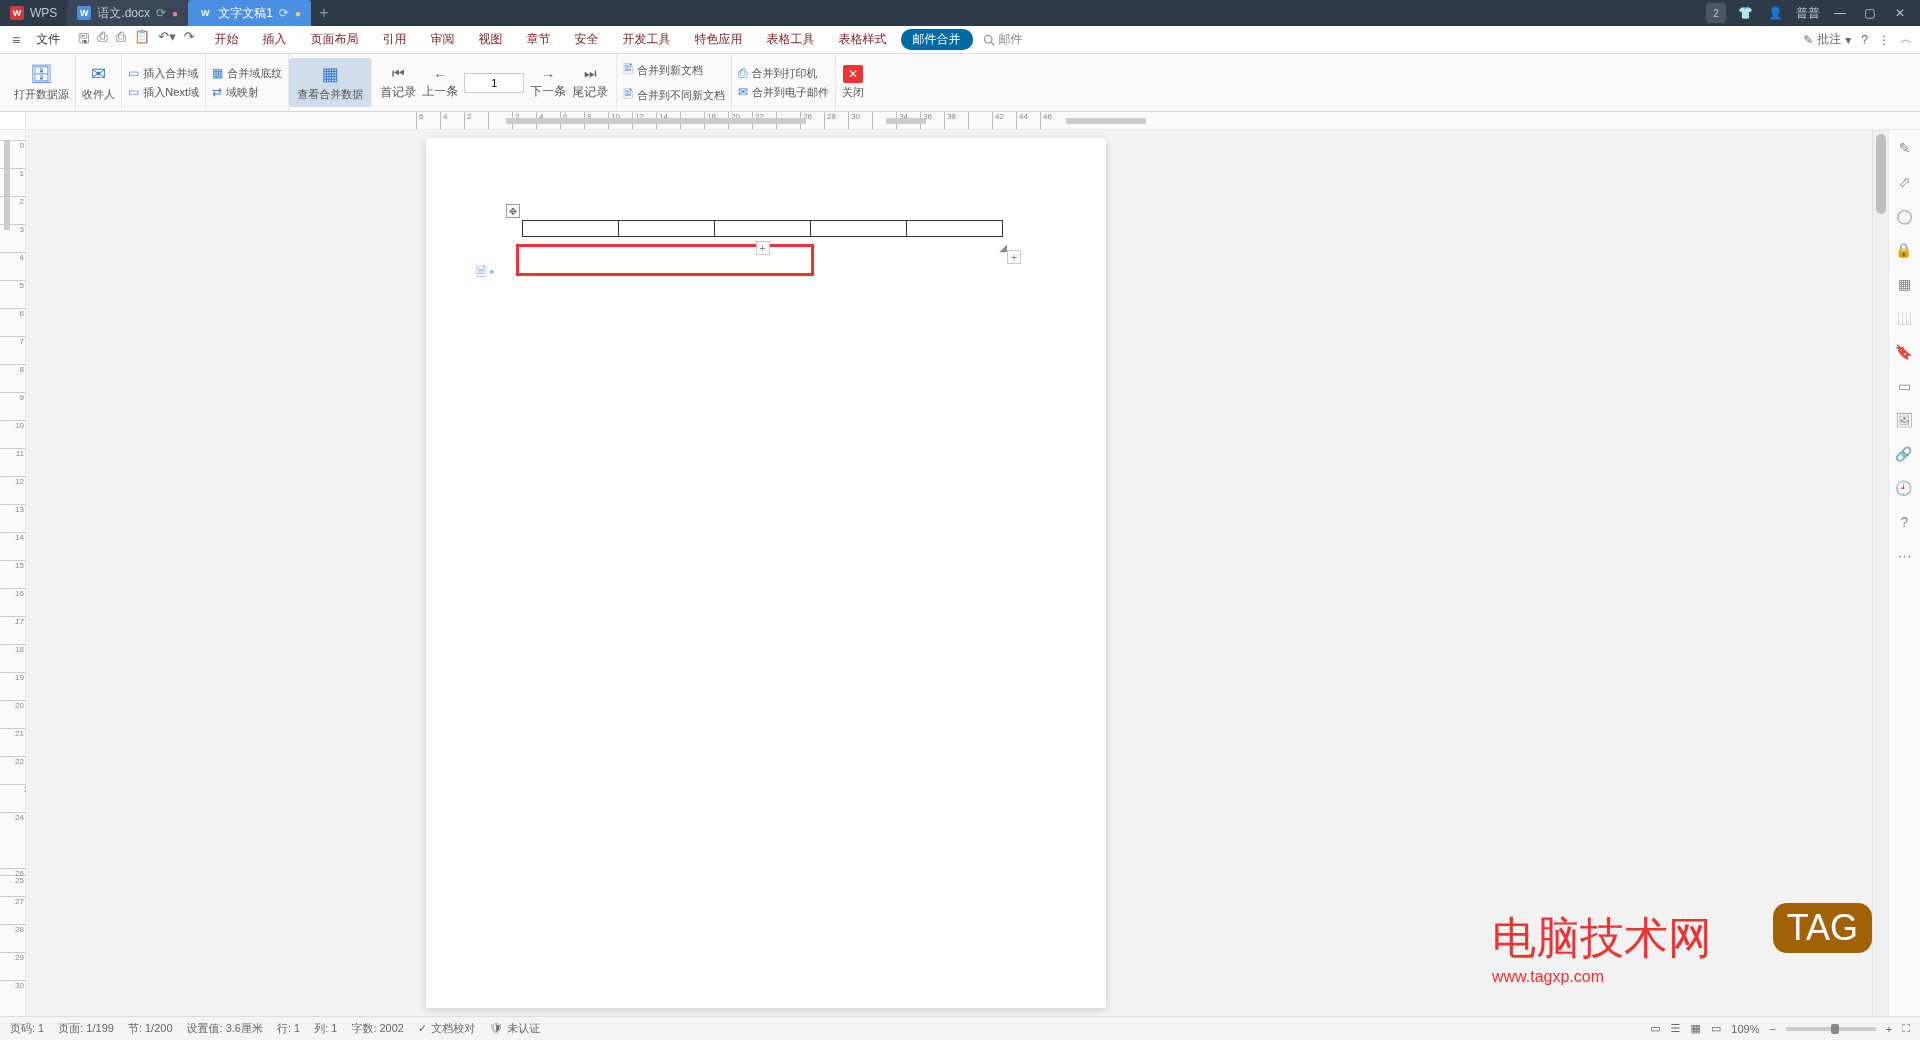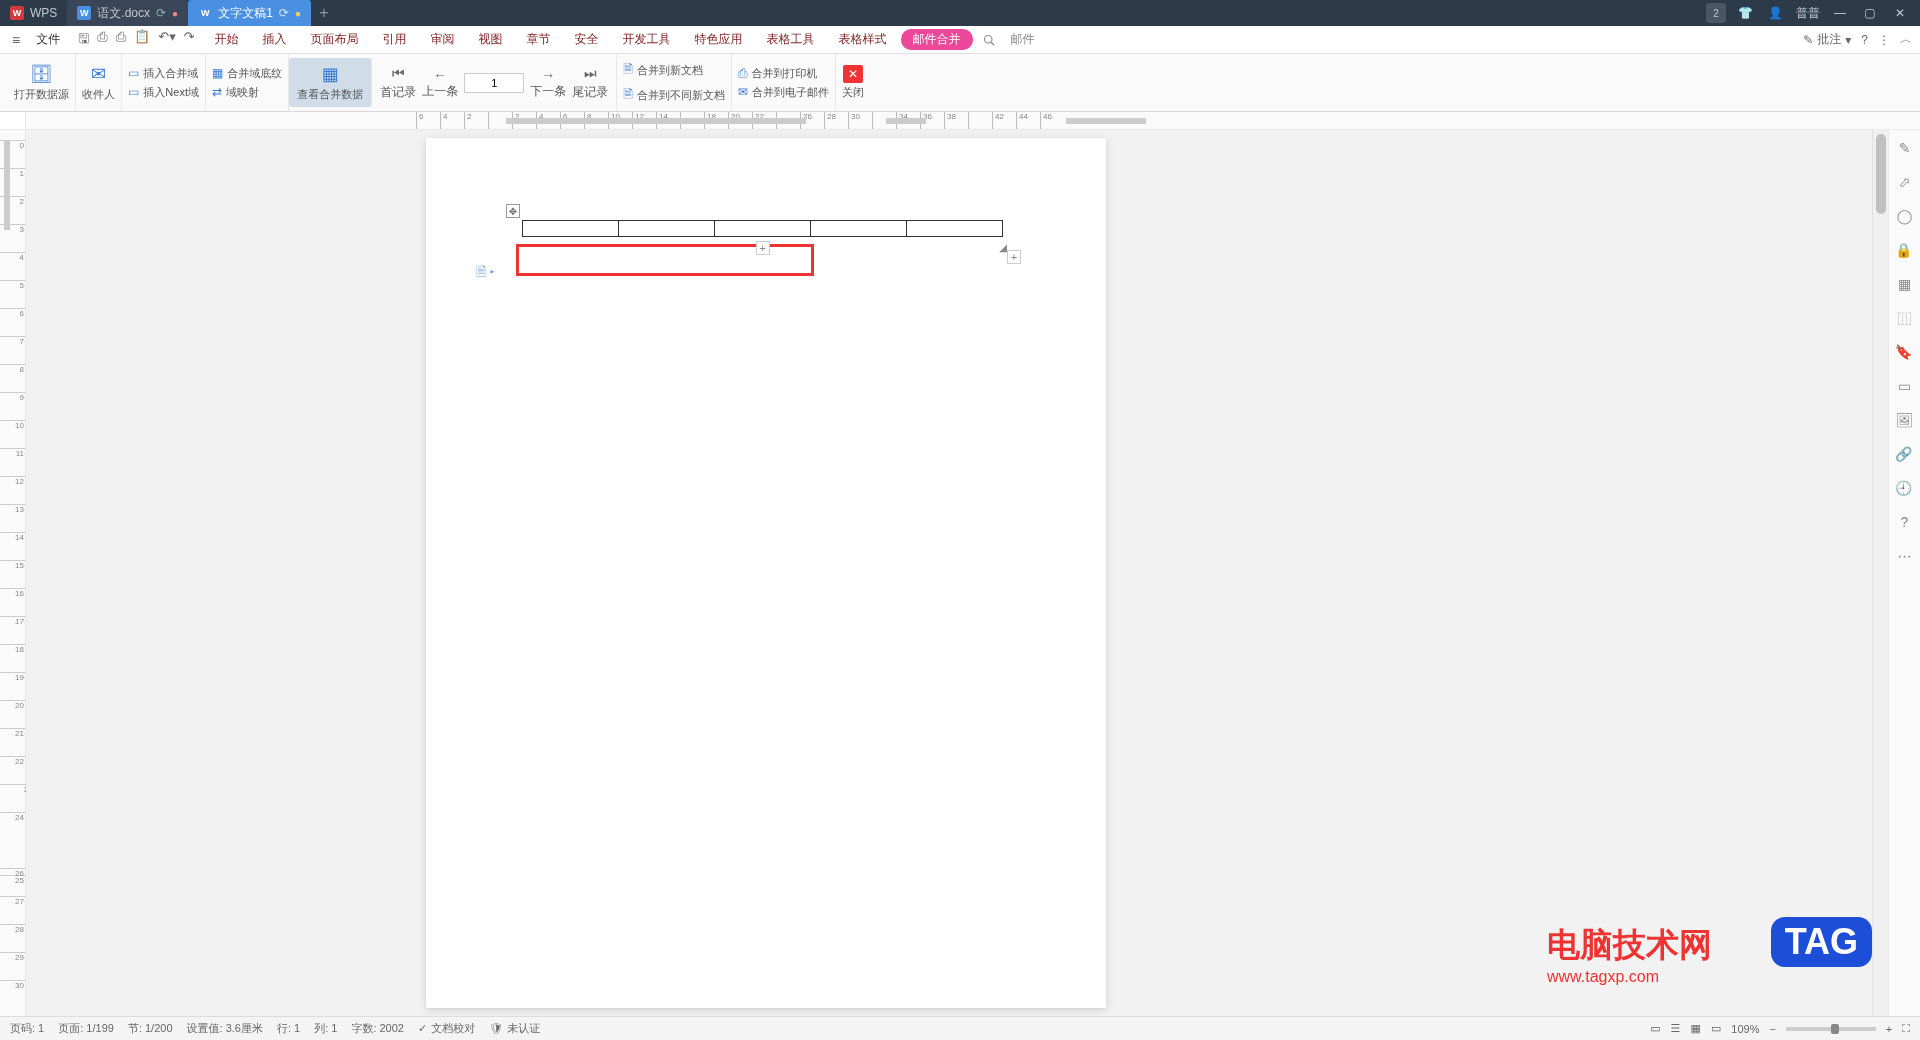"邮件合并" .menubar .mtab.active { background: #ec4899 -> #0369a1 }
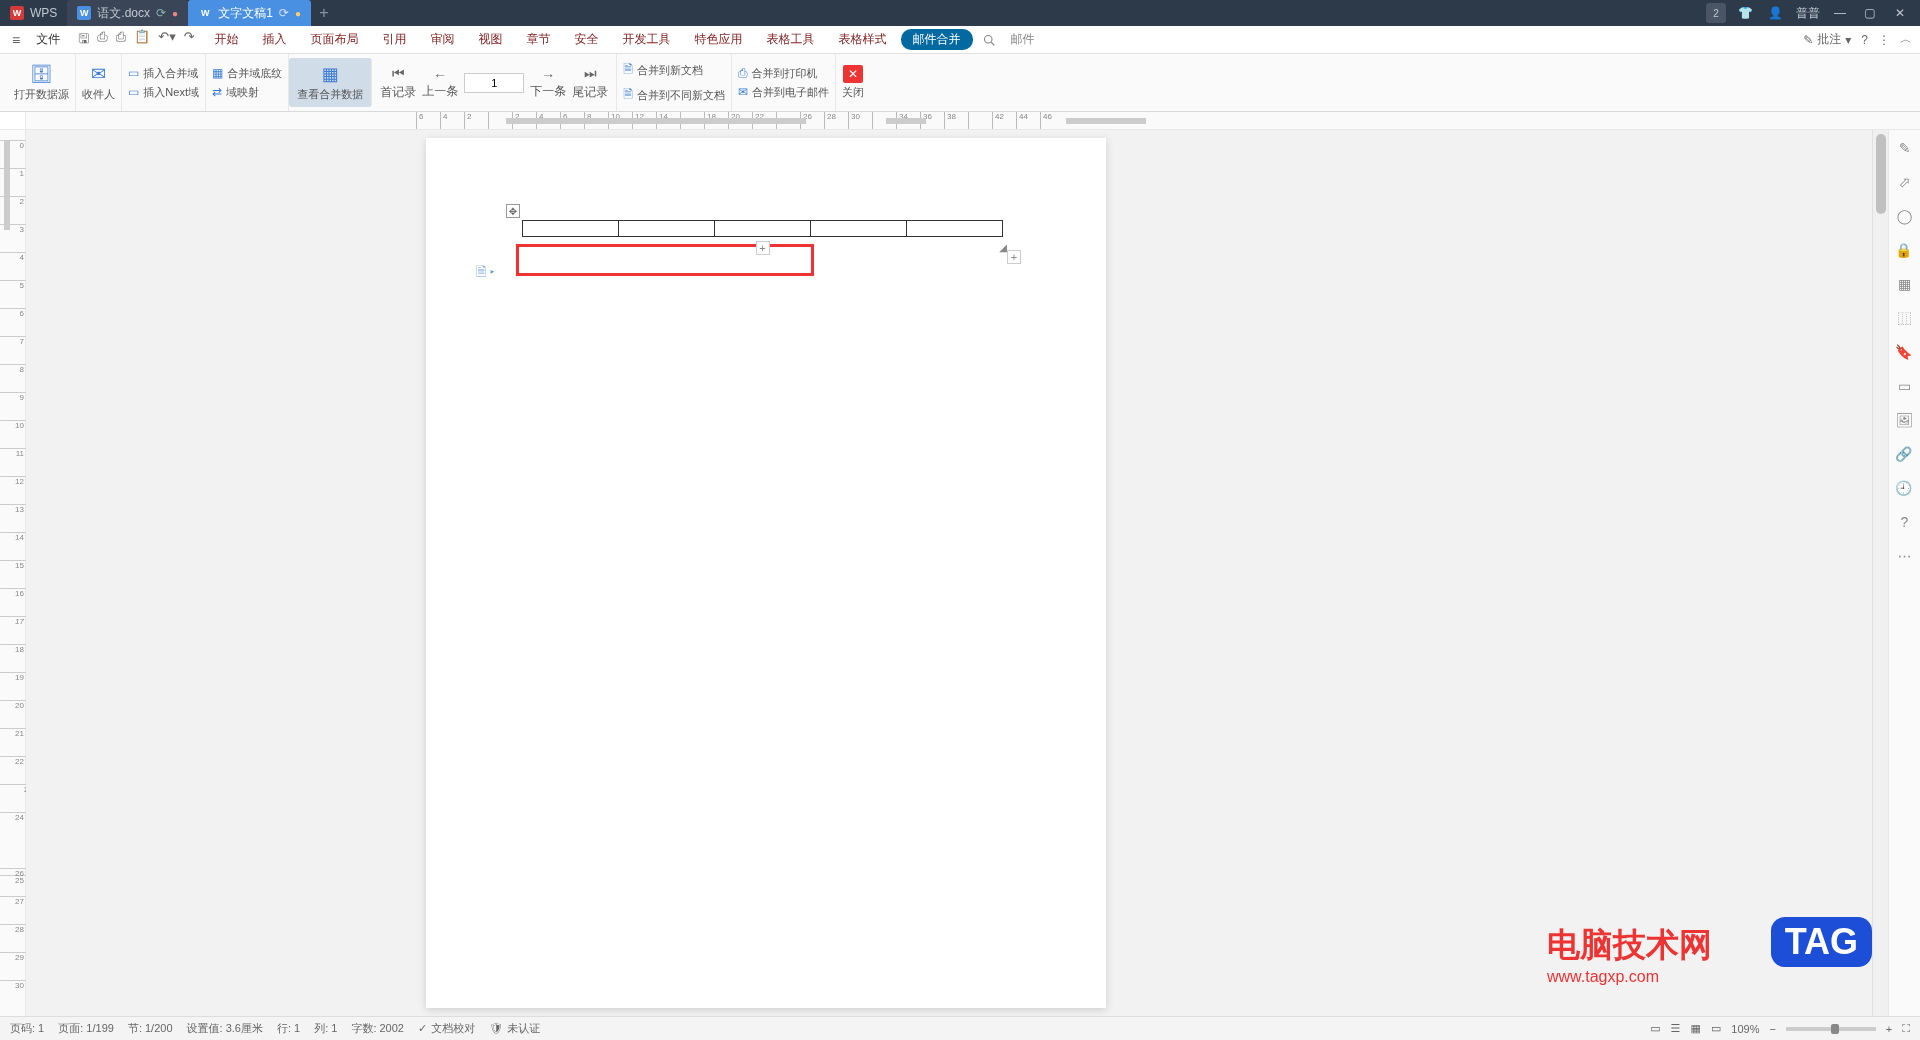"邮件" .menubar .search { gap: 16px -> 4px }
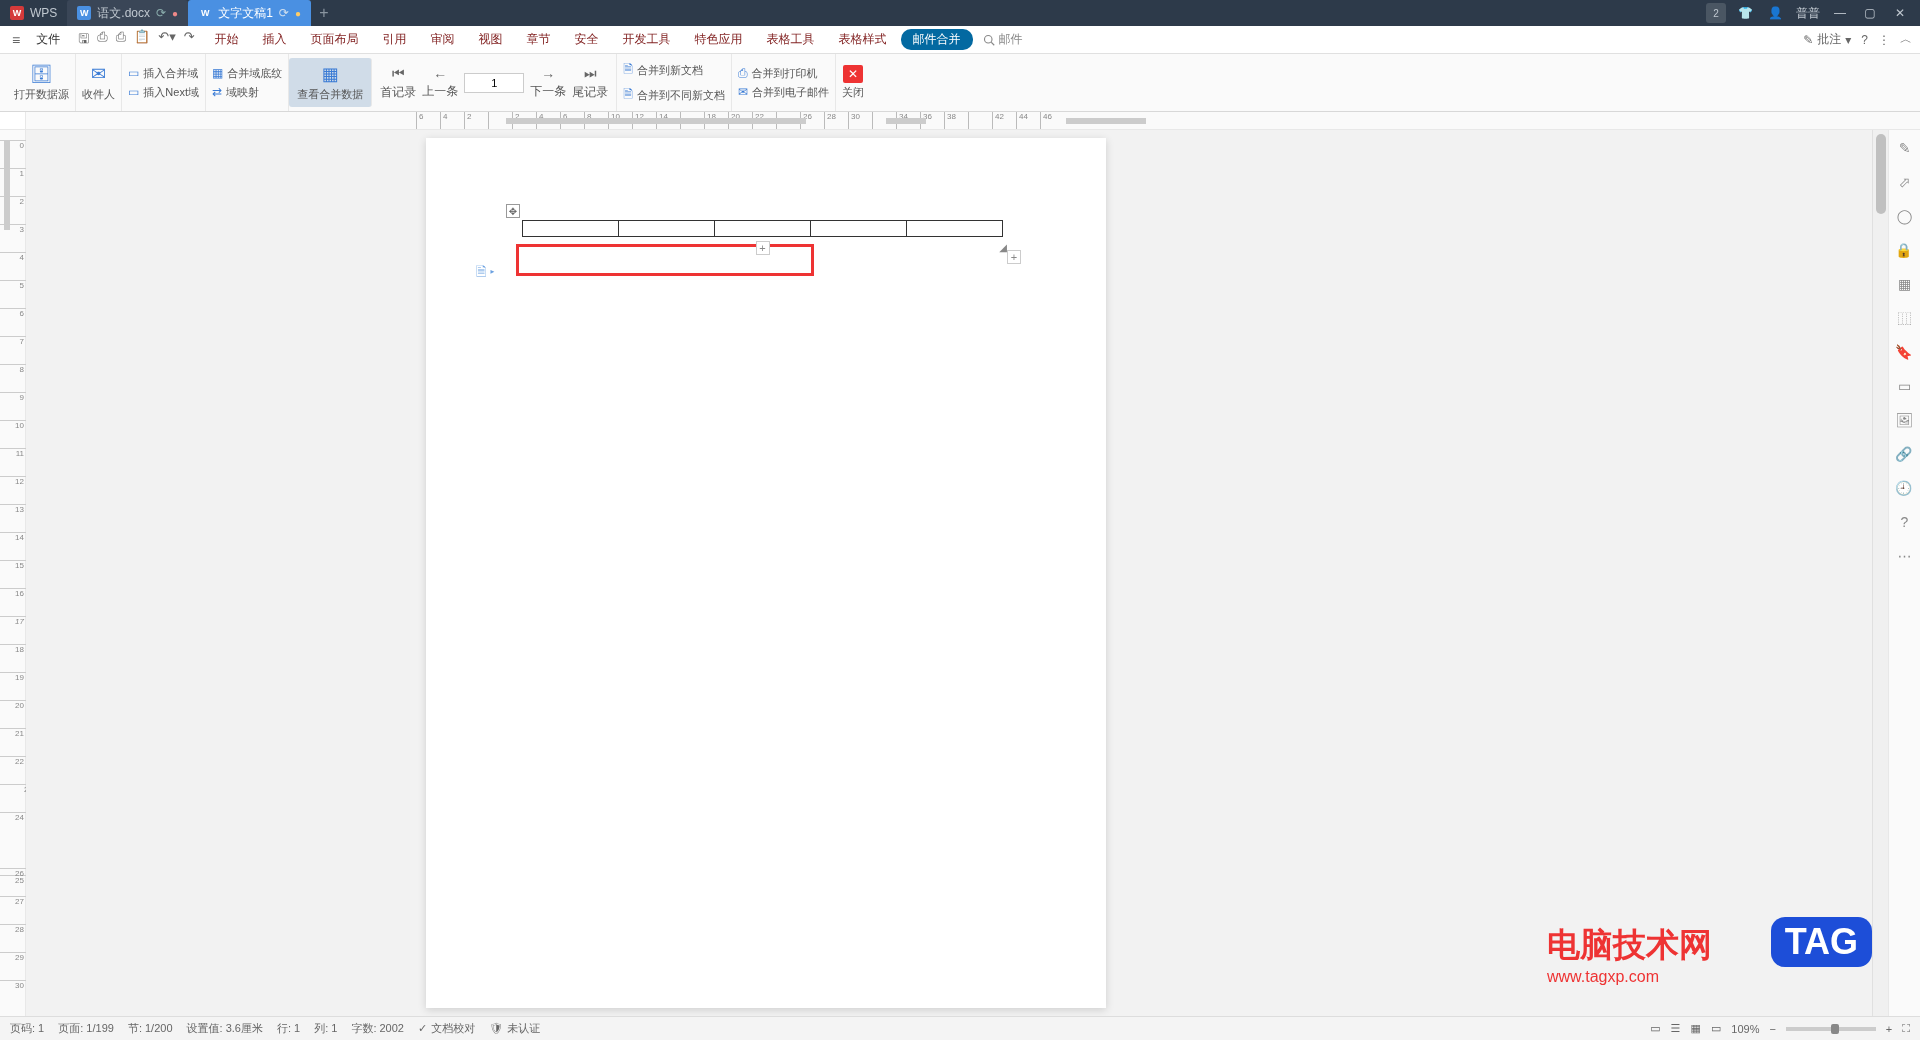"电脑技术网" .wm .a { font-size: 33px -> 44px; font-weight: bold -> normal }
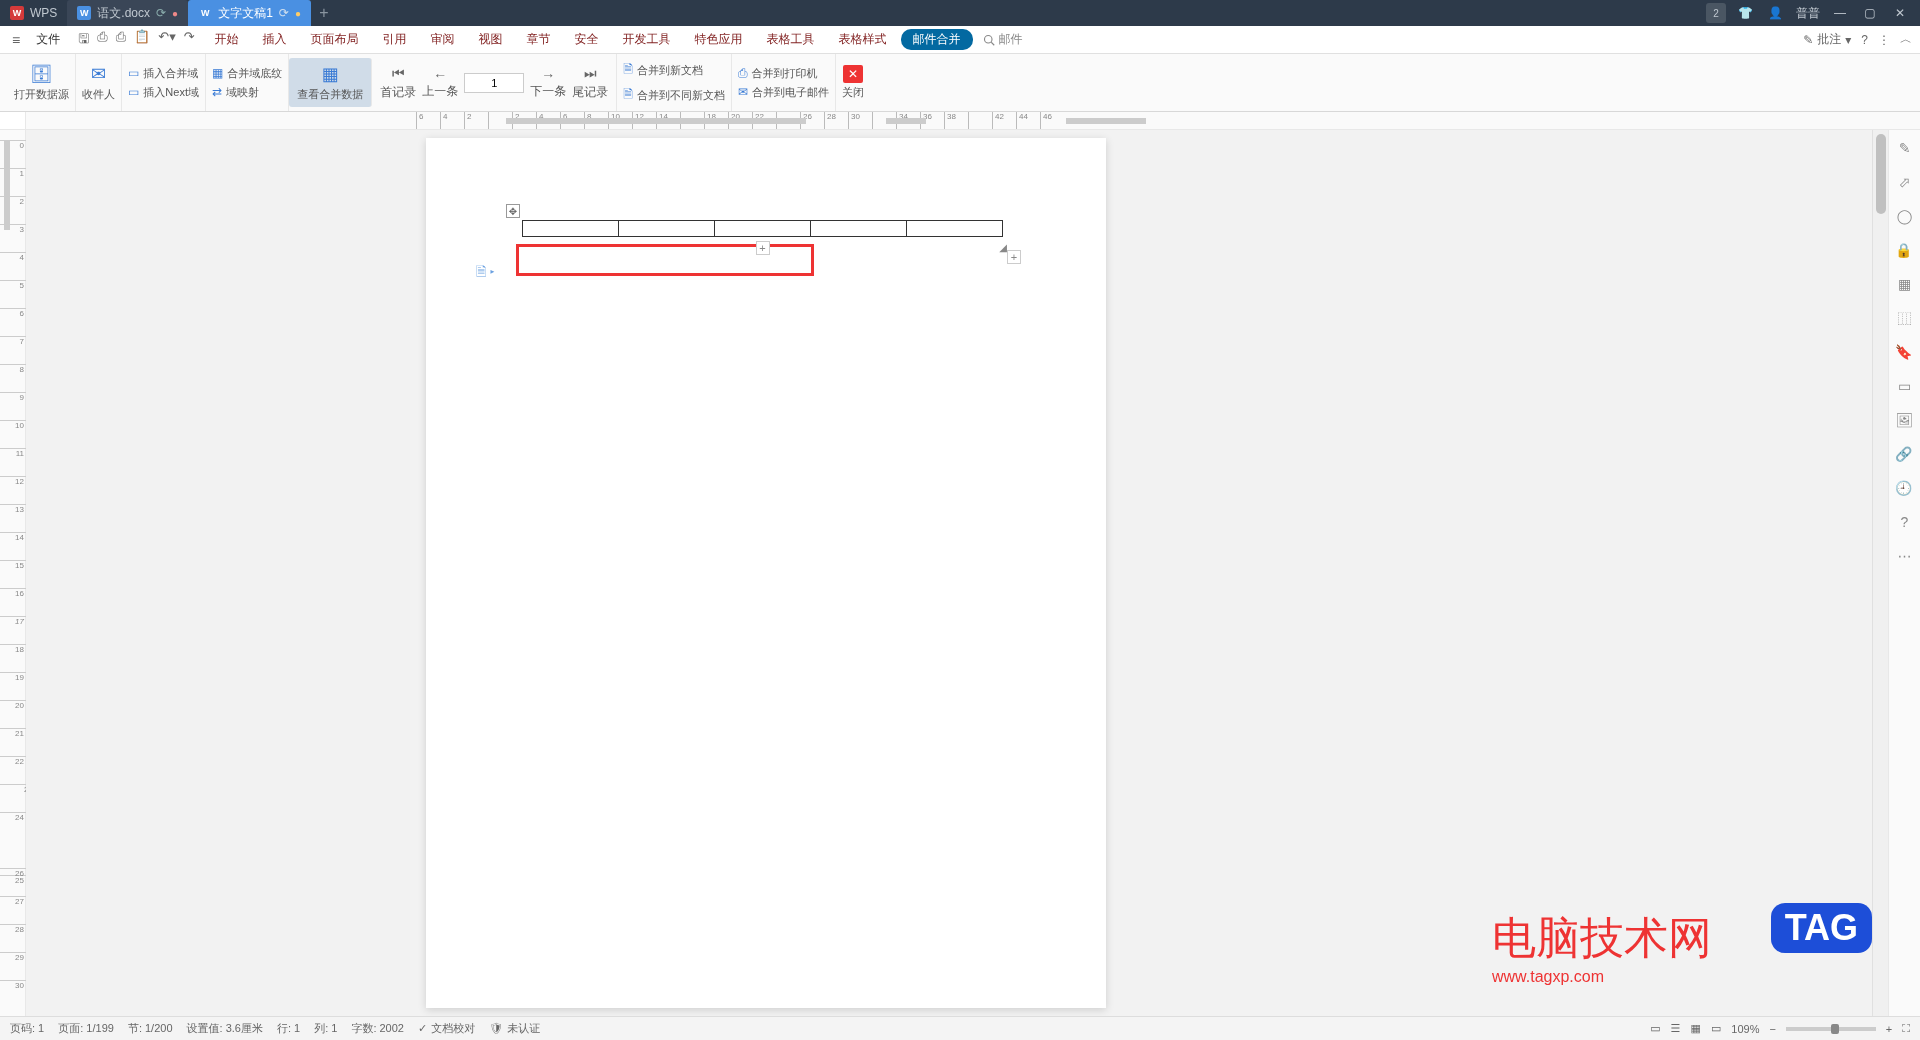"TAG" .wm .tag { background: #1d4ed8 -> #a16207; font-weight: bold -> normal }
